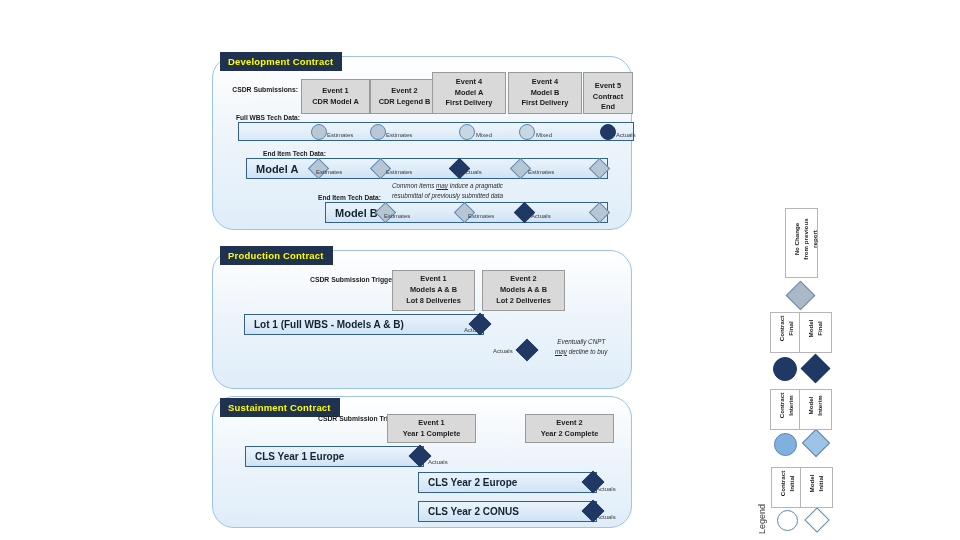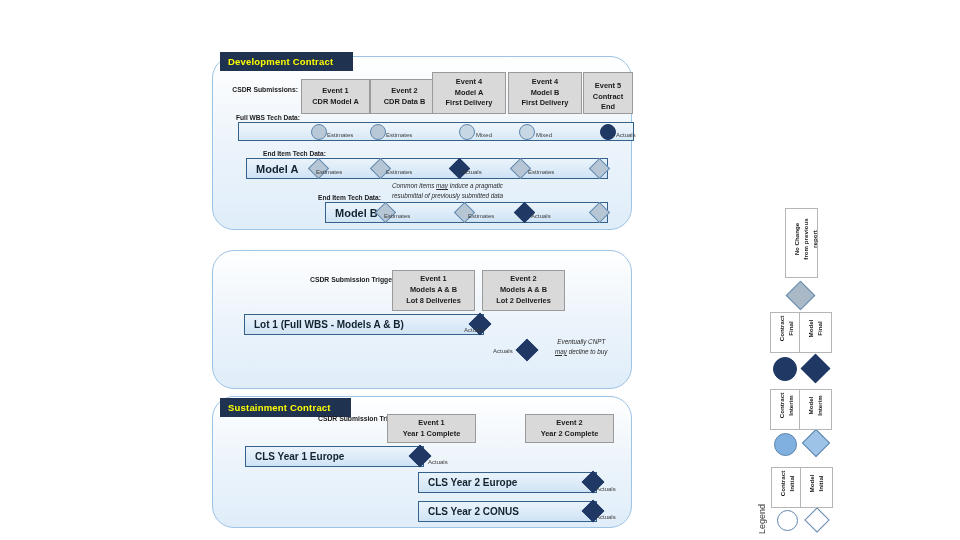"Development Contract" .panel-title { padding: 4px 20px 4px 8px -> 4px 9px 4px 8px }
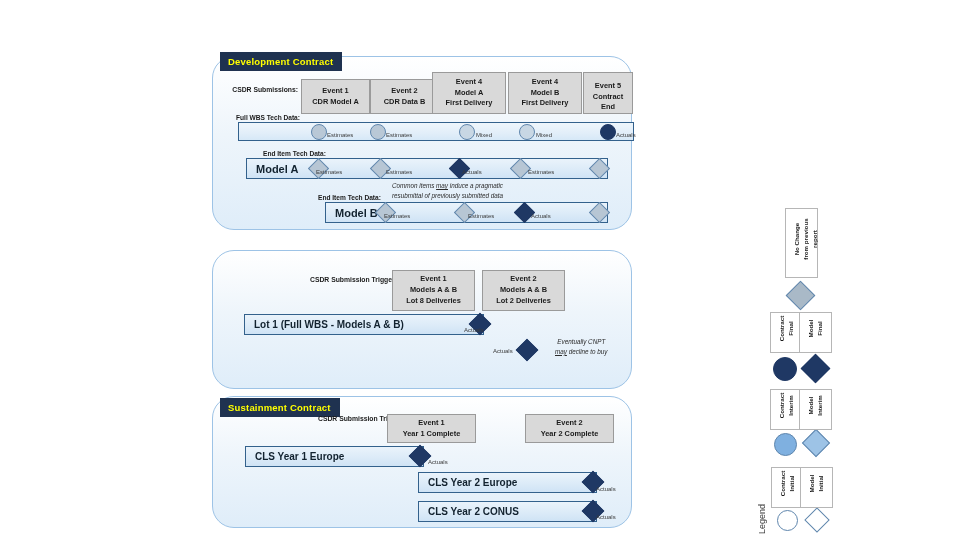"CDR Data B" span { text: Data -> Legend }
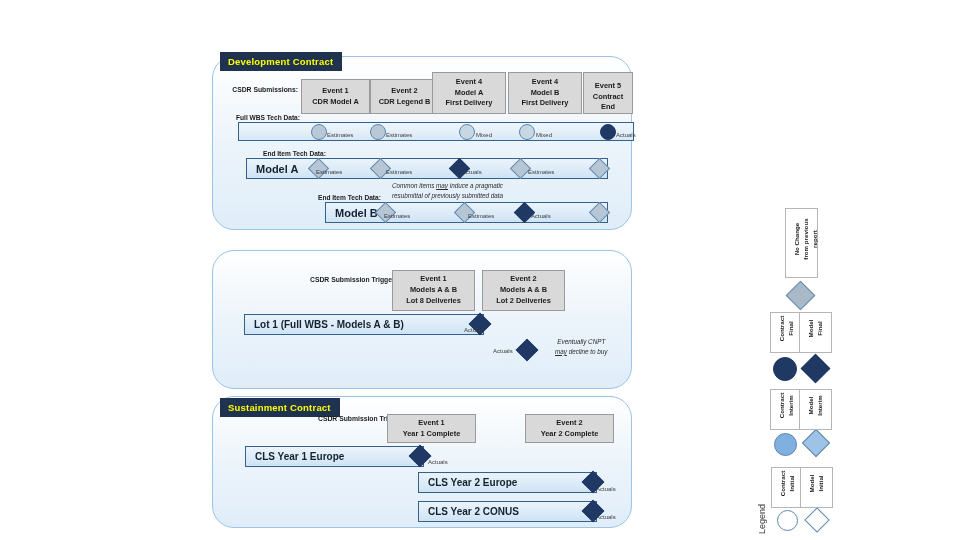"Production Contract" div.panel-title { html: none -> <div>Production Contract</div> }
